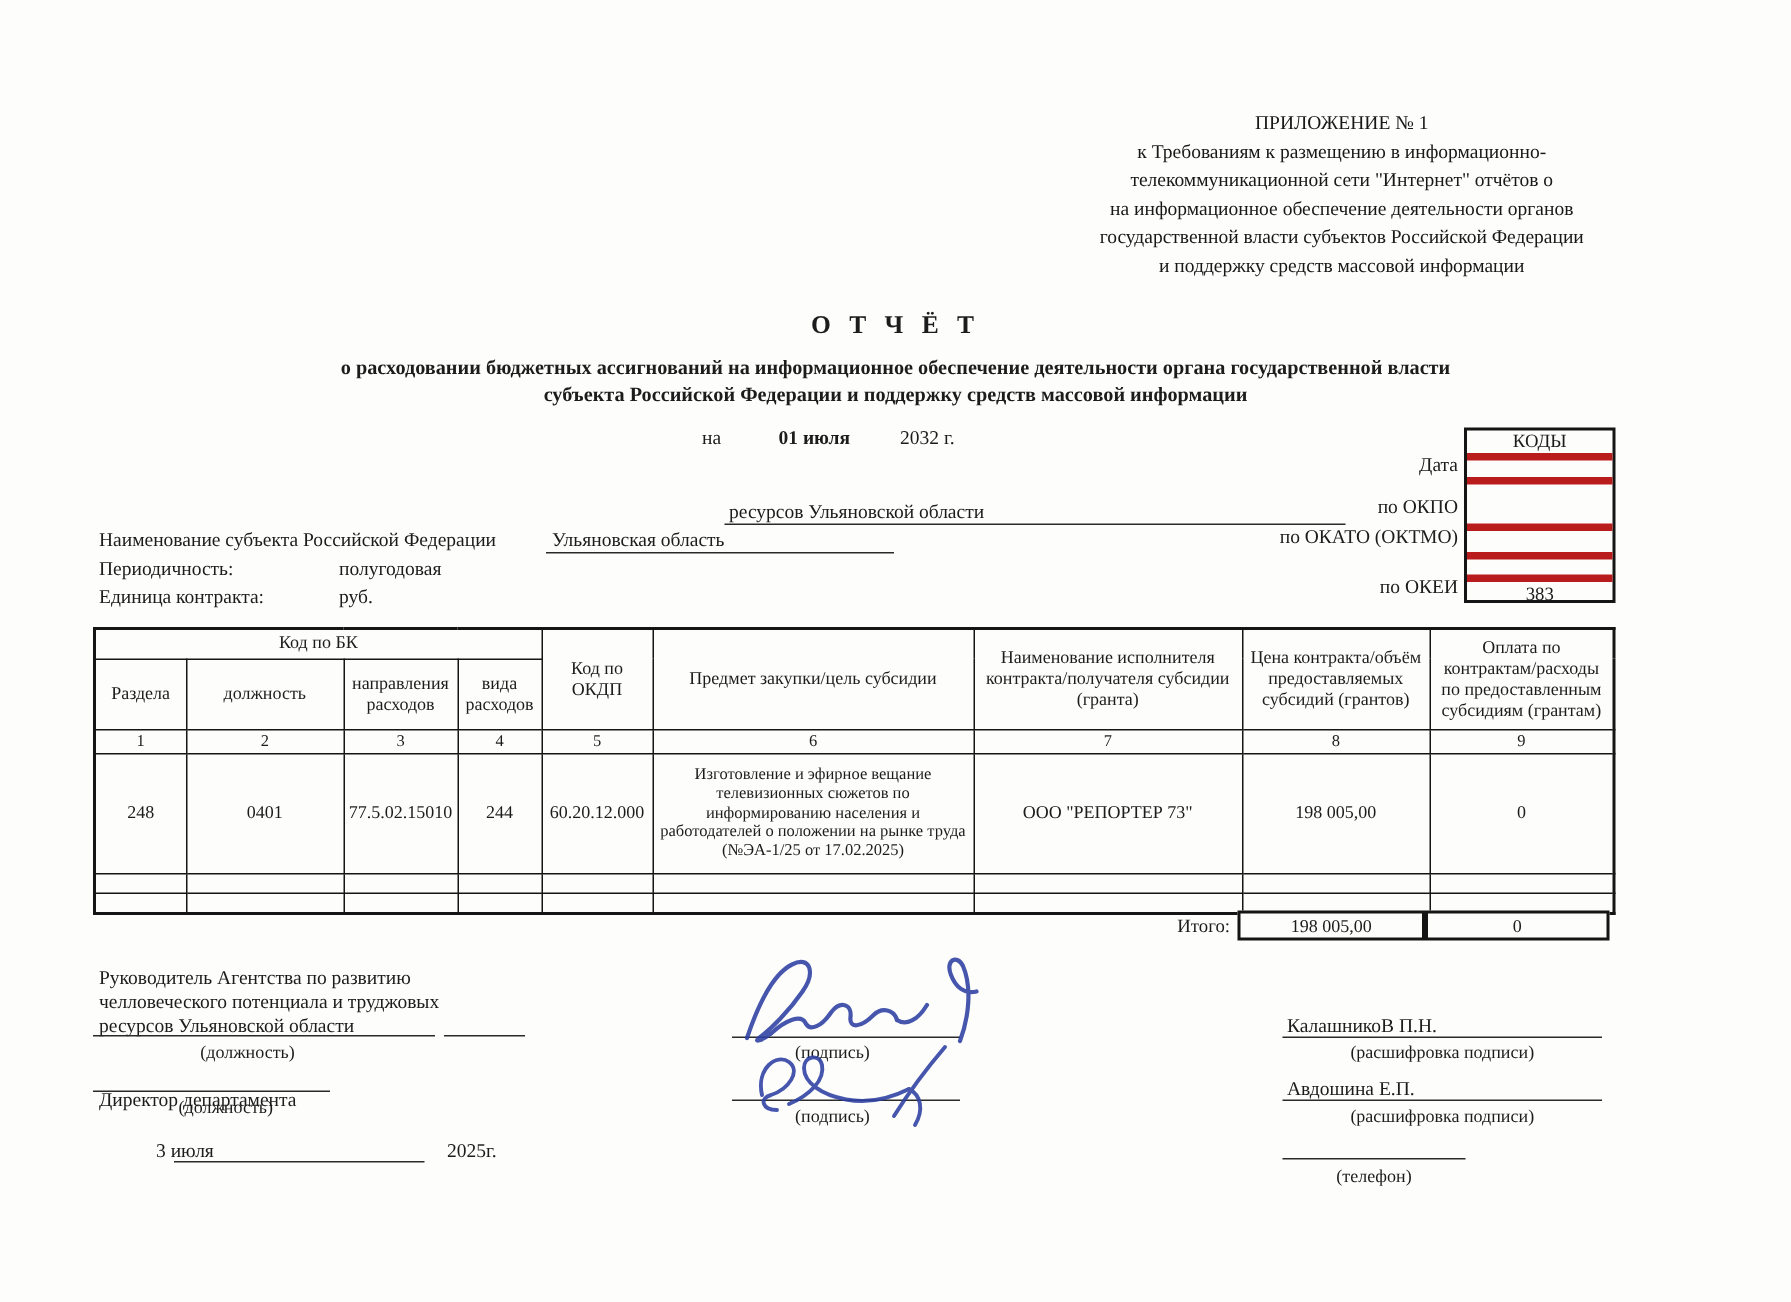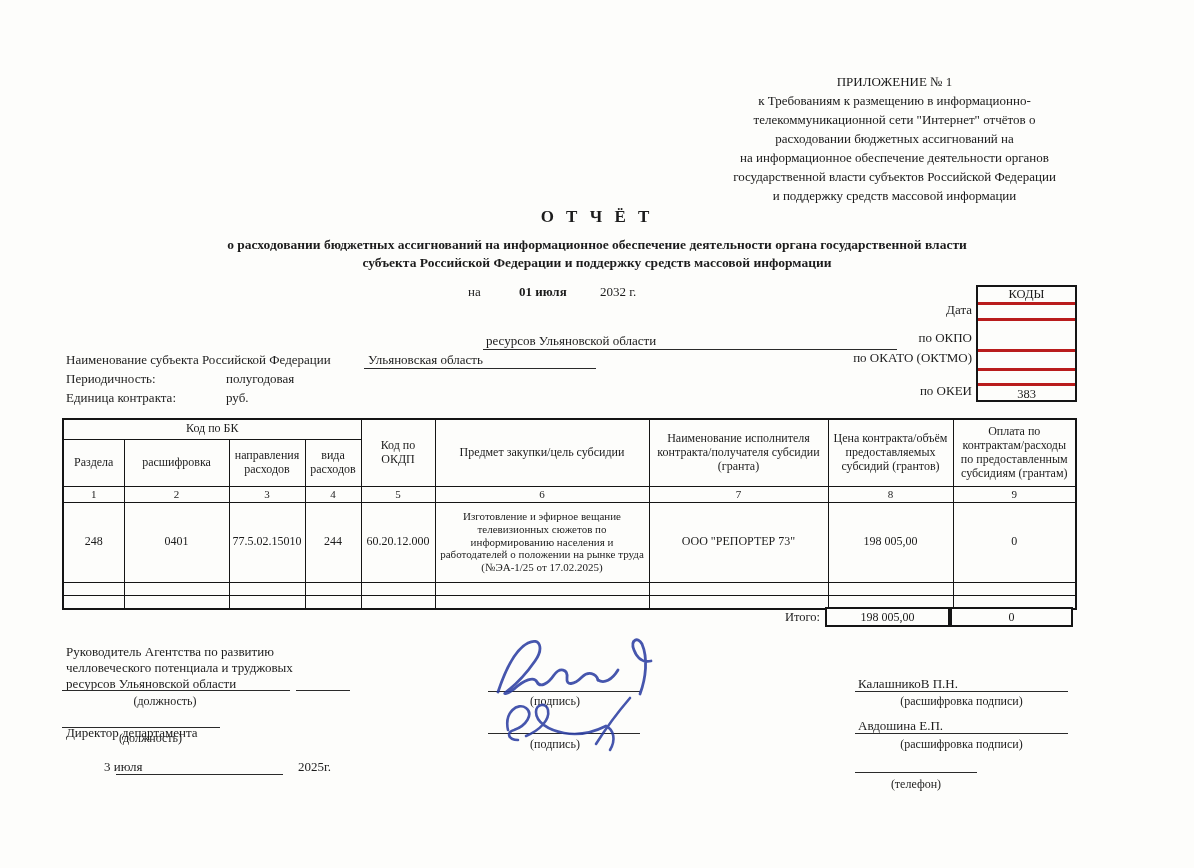"расходовании бюджетных ассигнований на" div { html: <div>расходовании бюджетных ассигнований на</div> -> none }
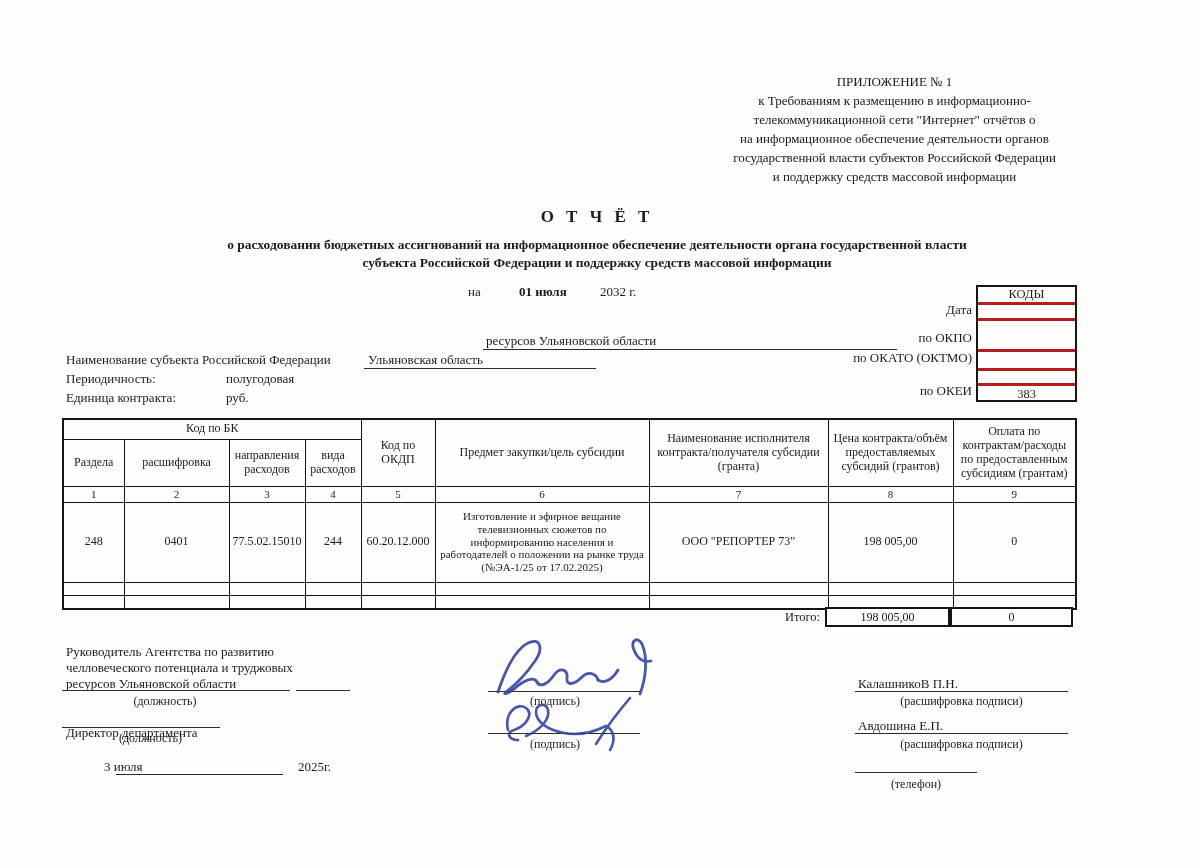"383" .codes .crow { border-top: 3px solid #b91c1c -> 5px solid #b91c1c }
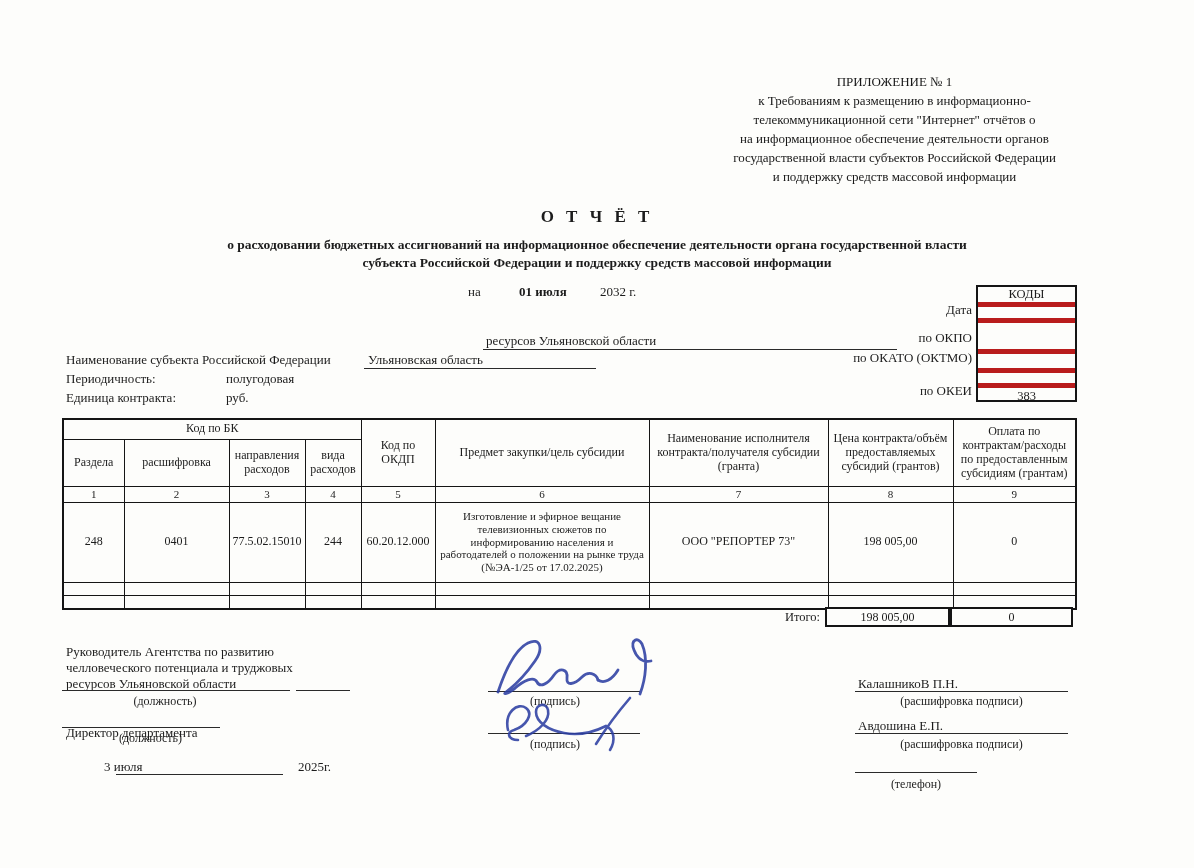"расшифровка" td { text: расшифровка -> должность }
